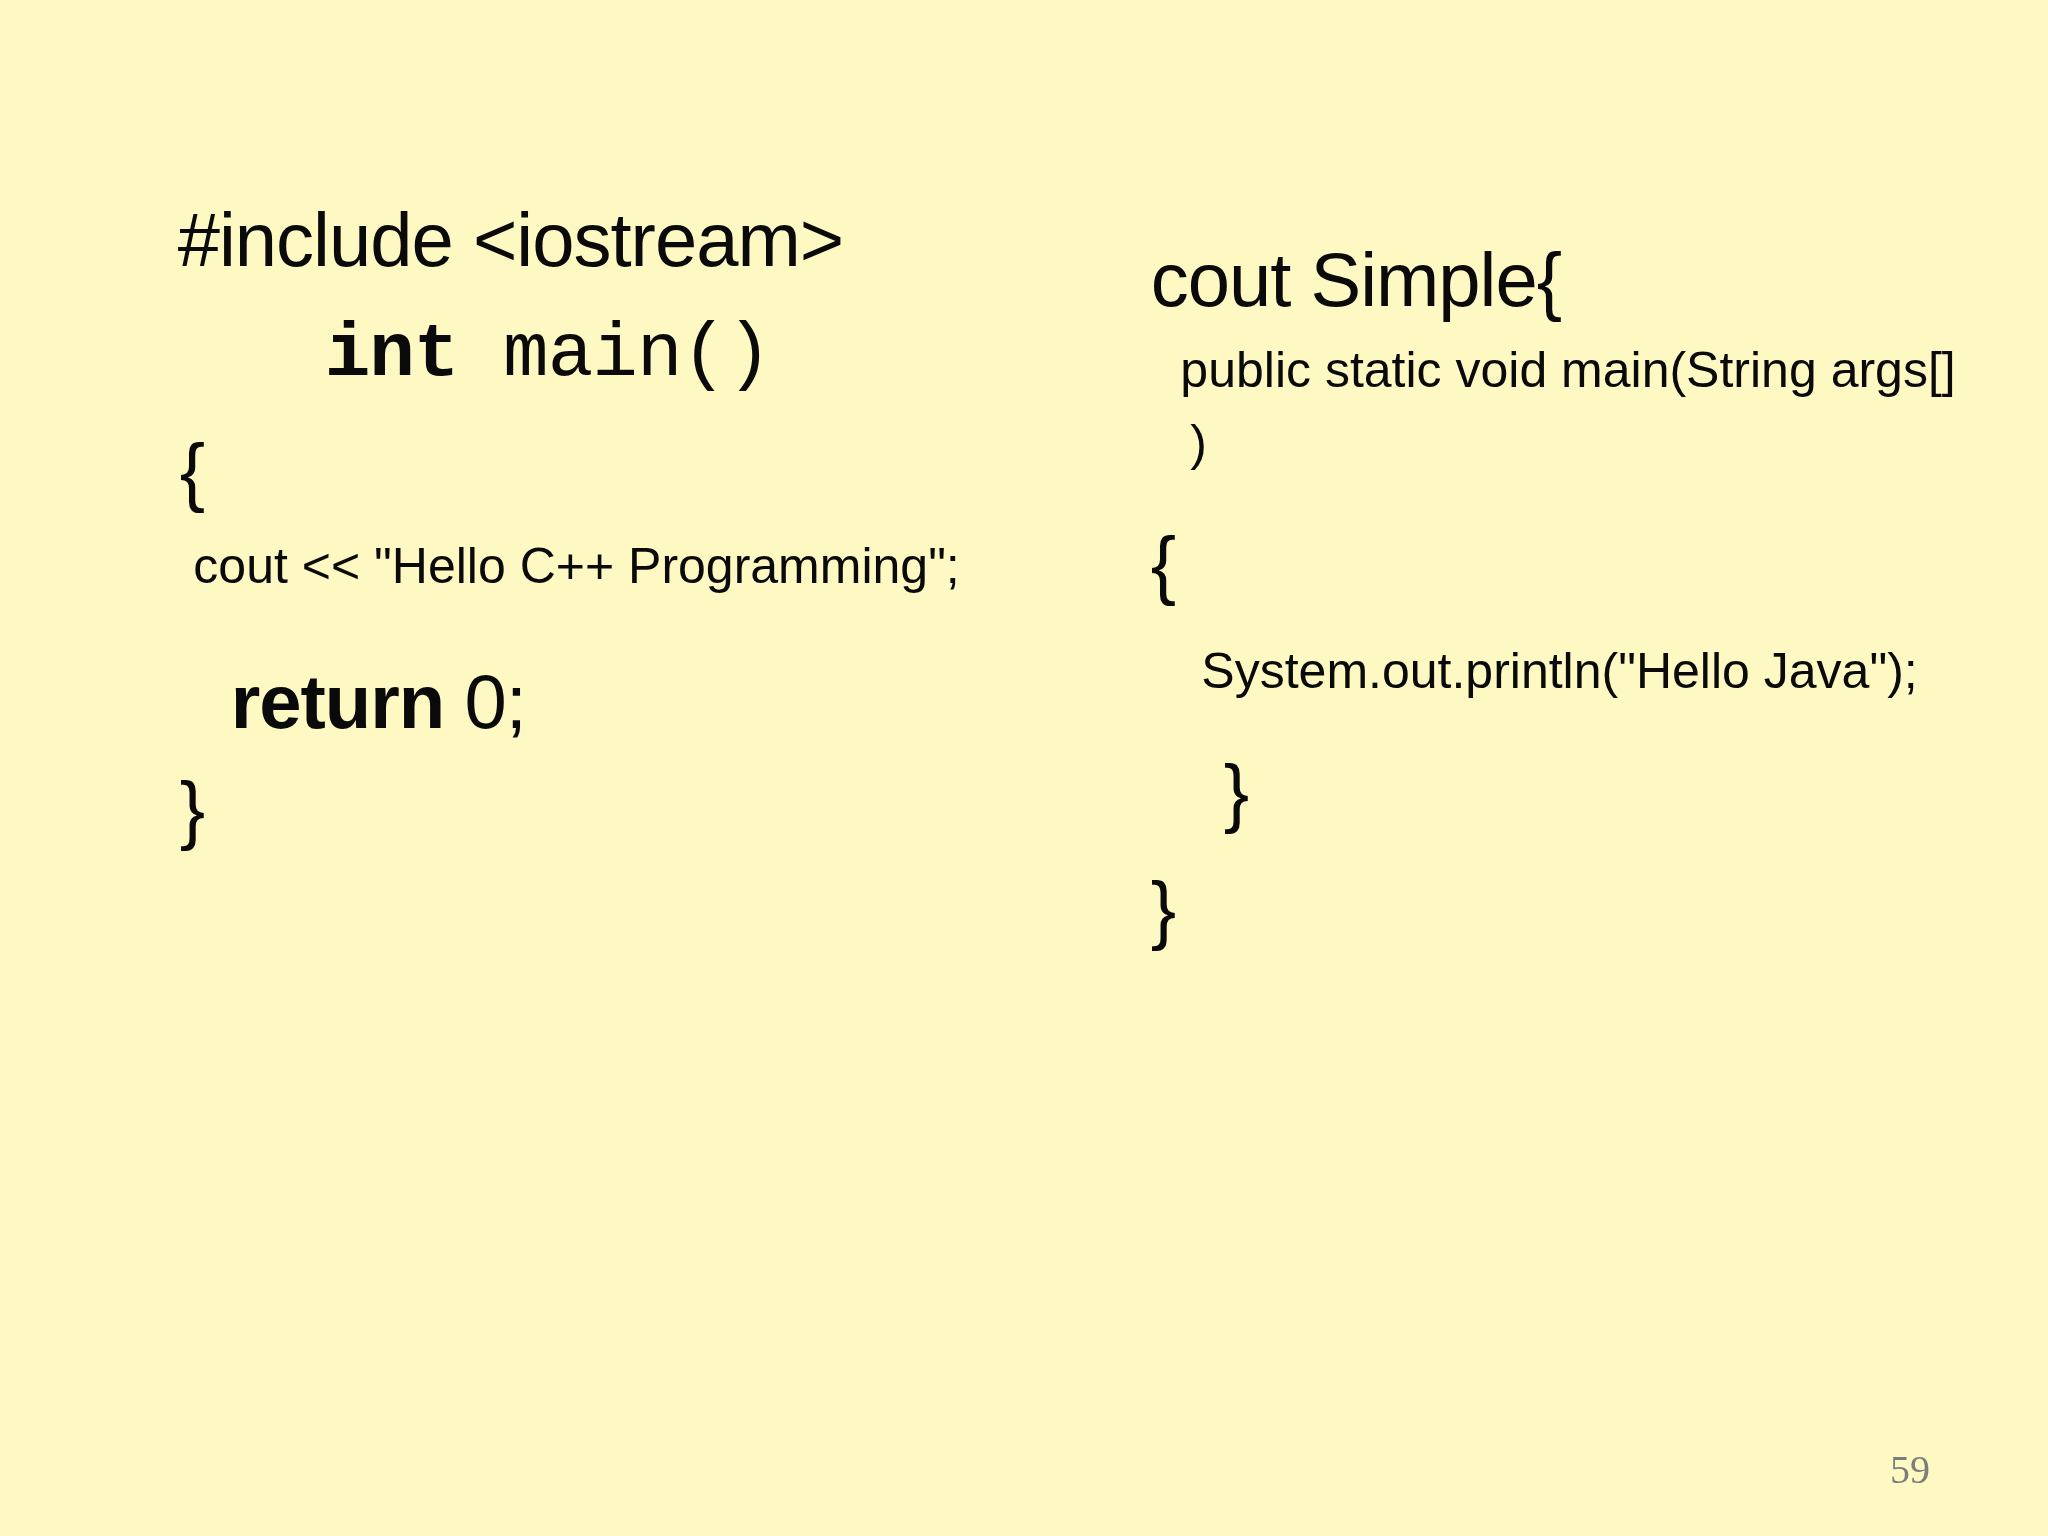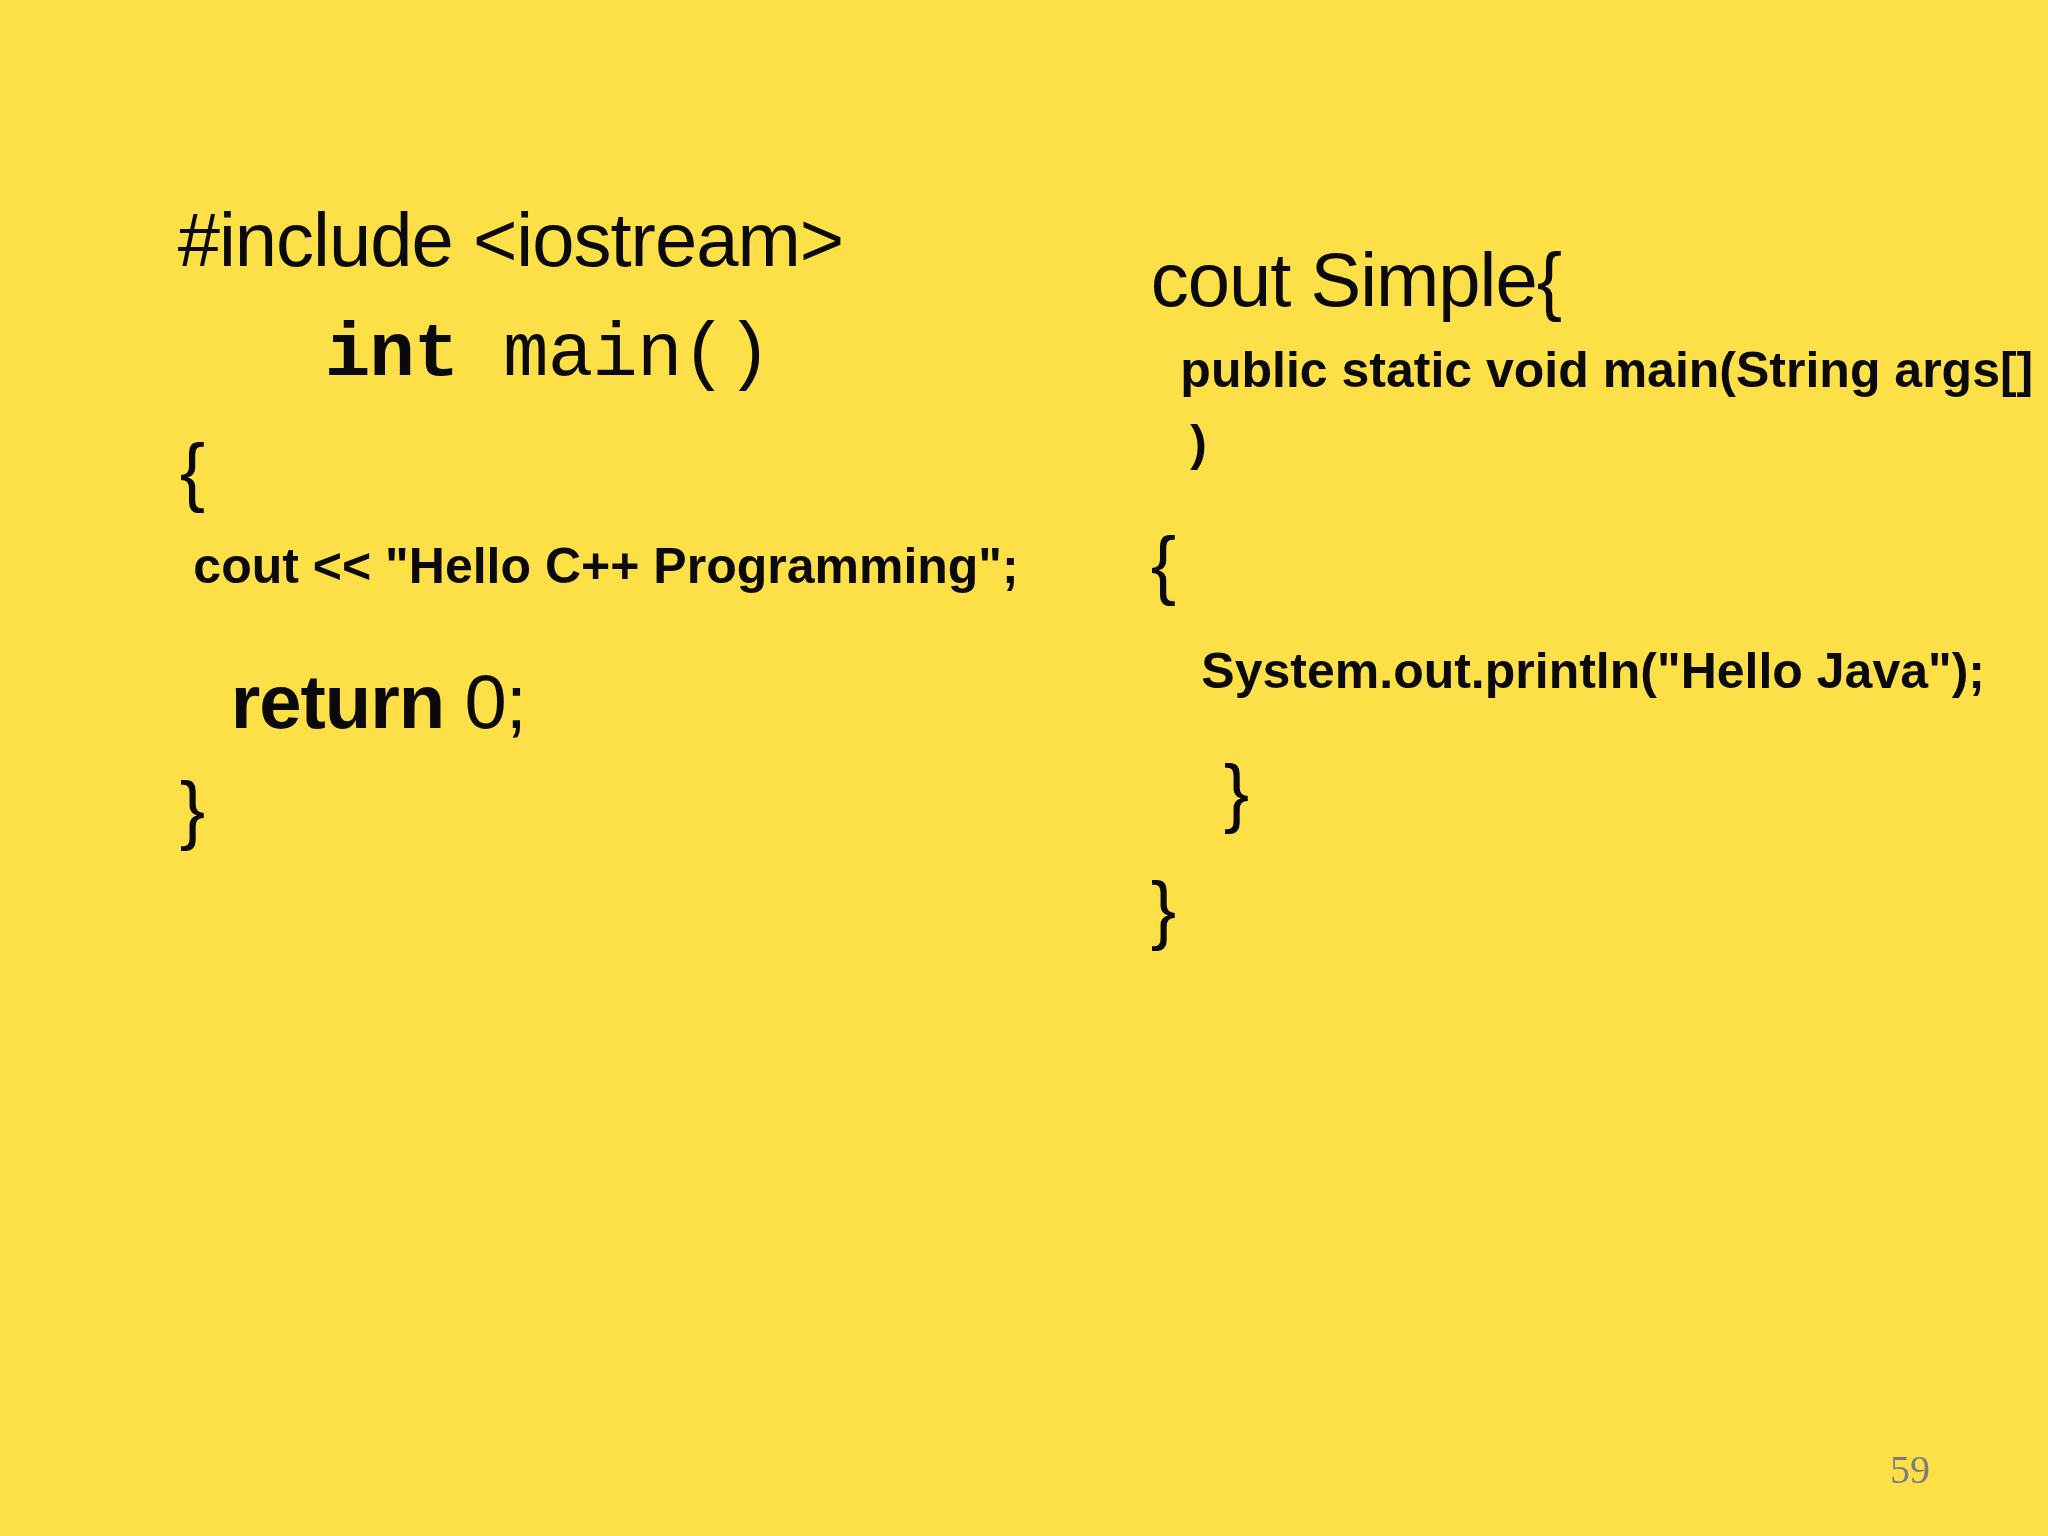"#include <iostream>" .slide { background: #fde047 -> #fef9c3 }
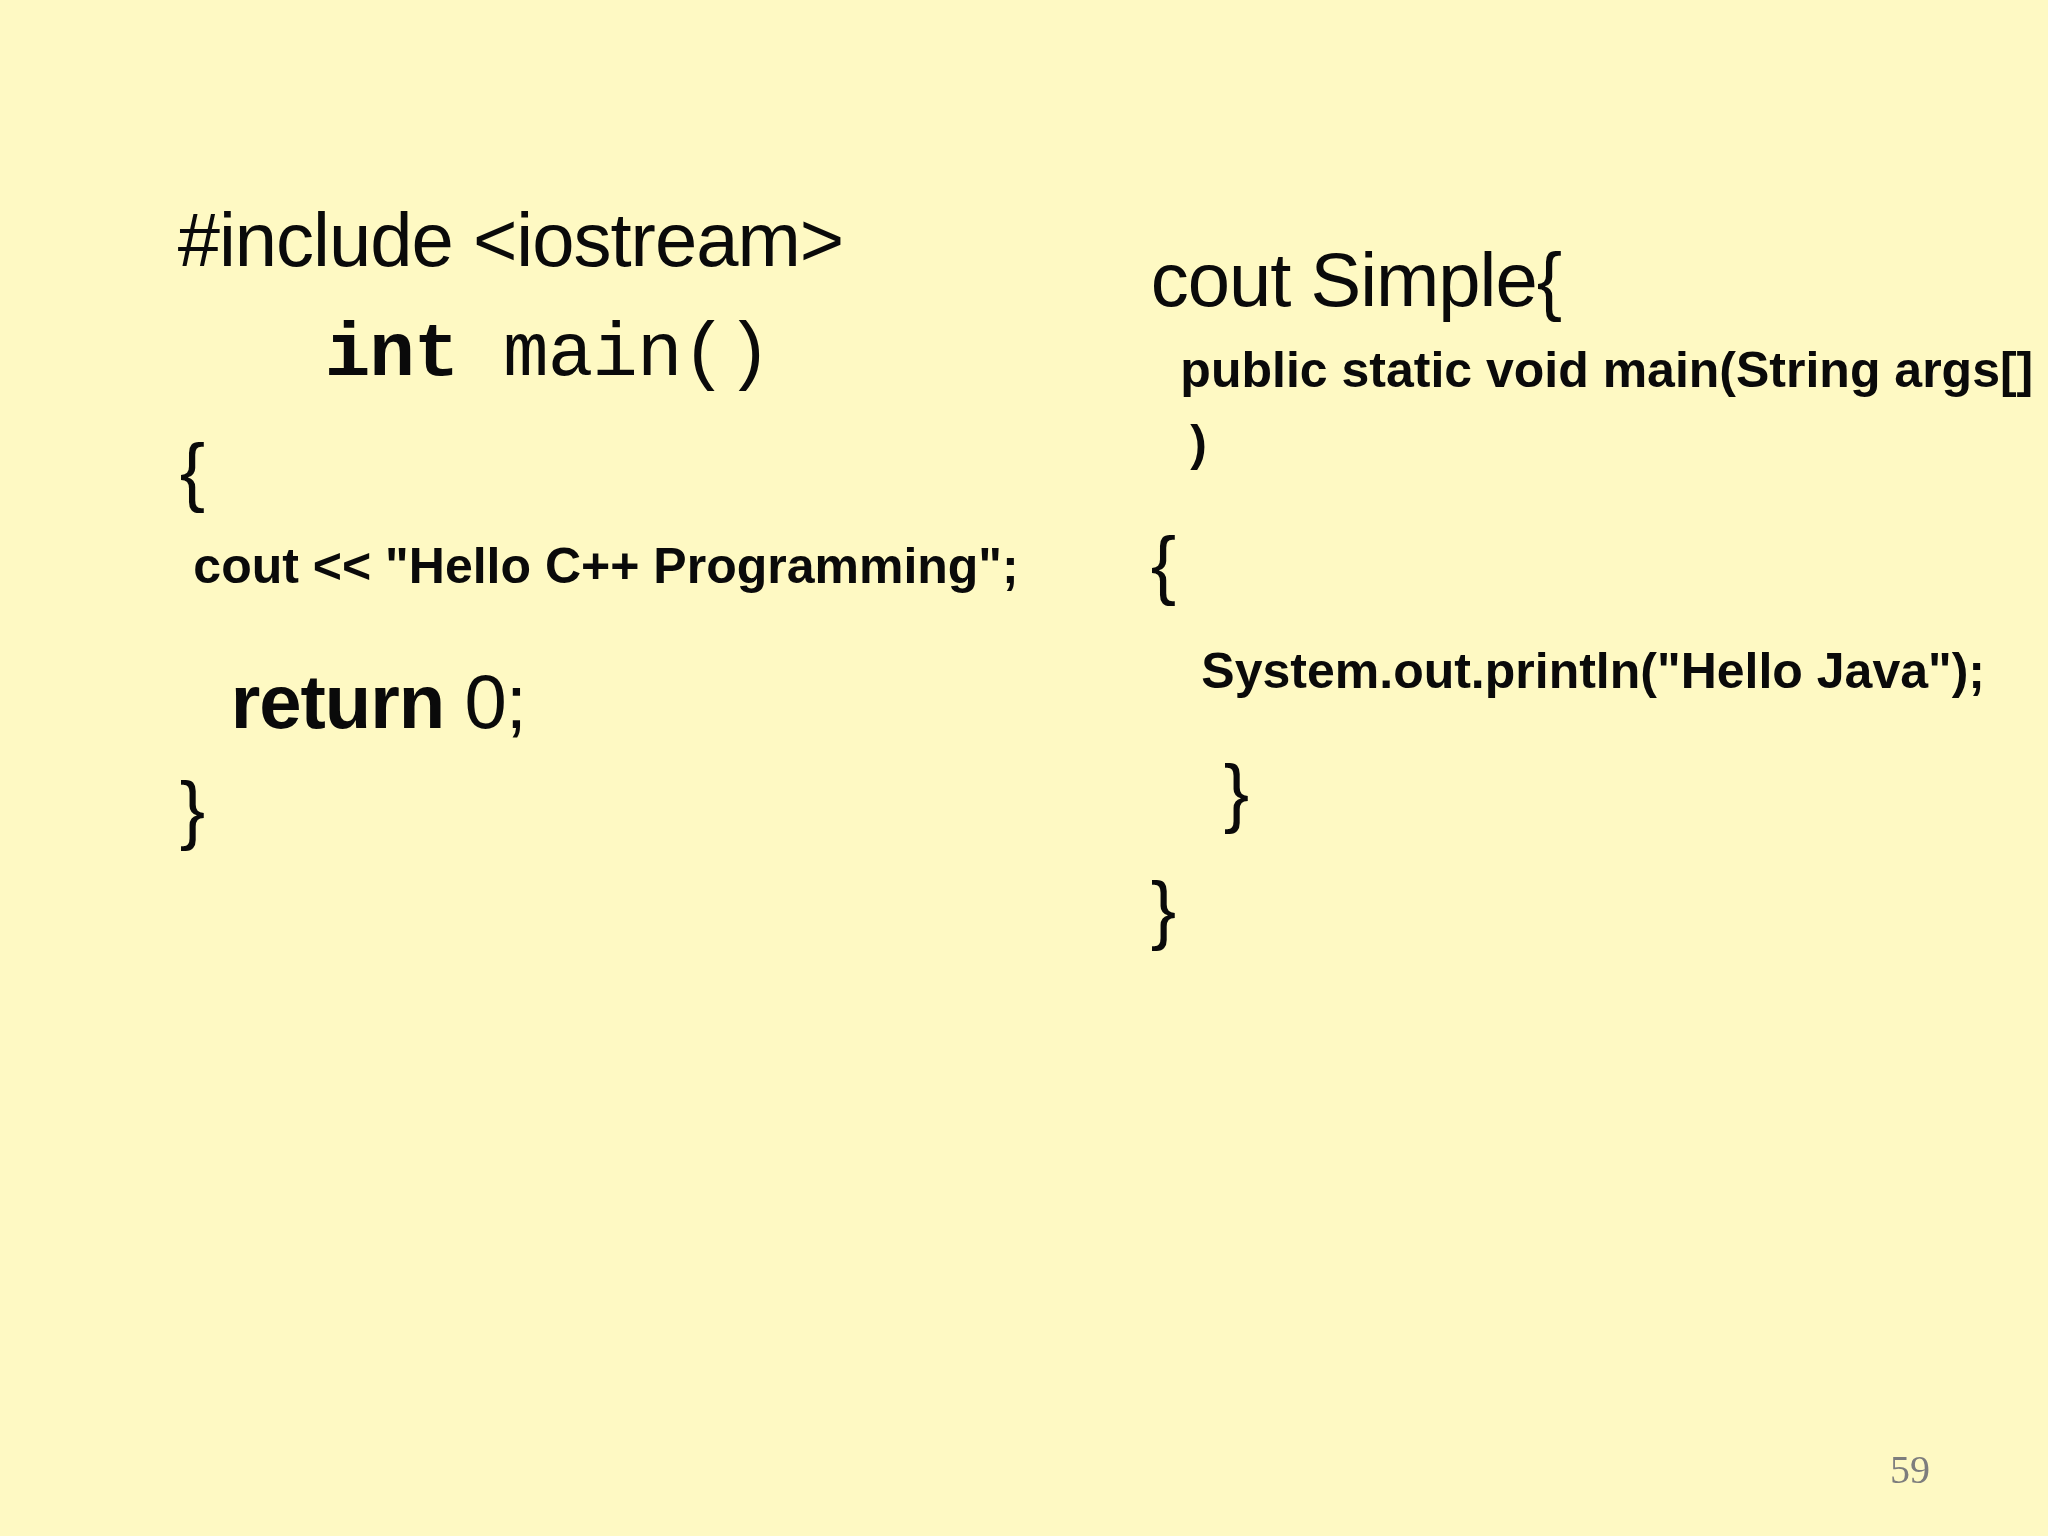"public static void main(String args[]" .sm { font-weight: bold -> none }
